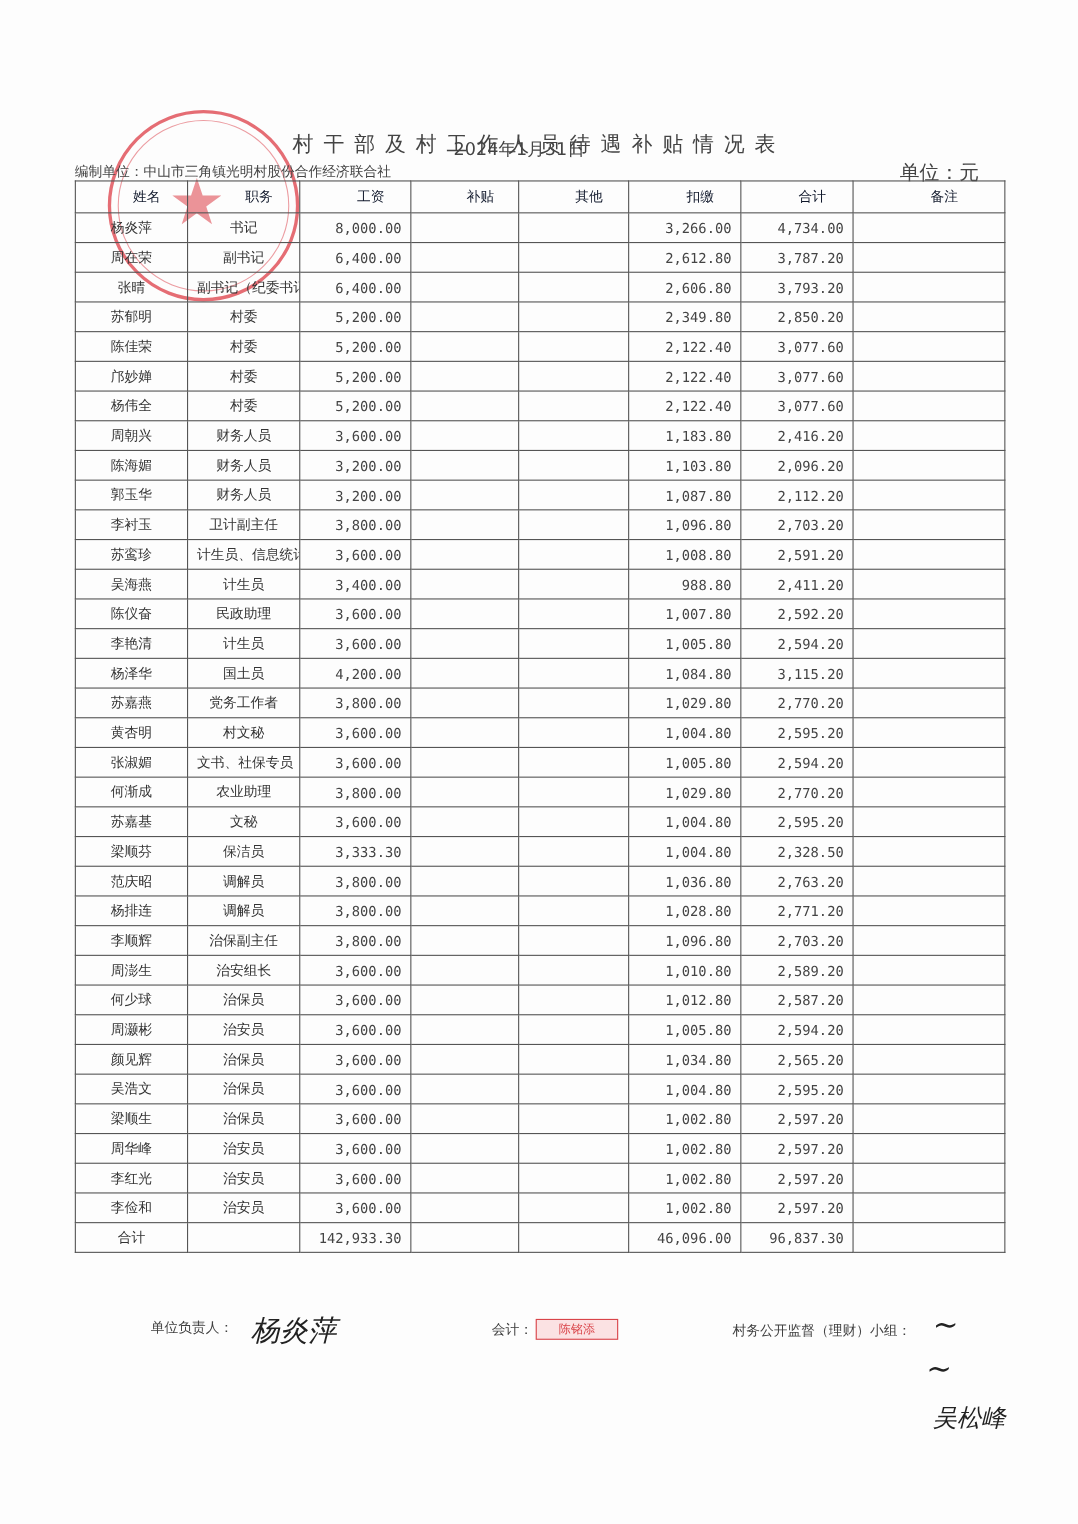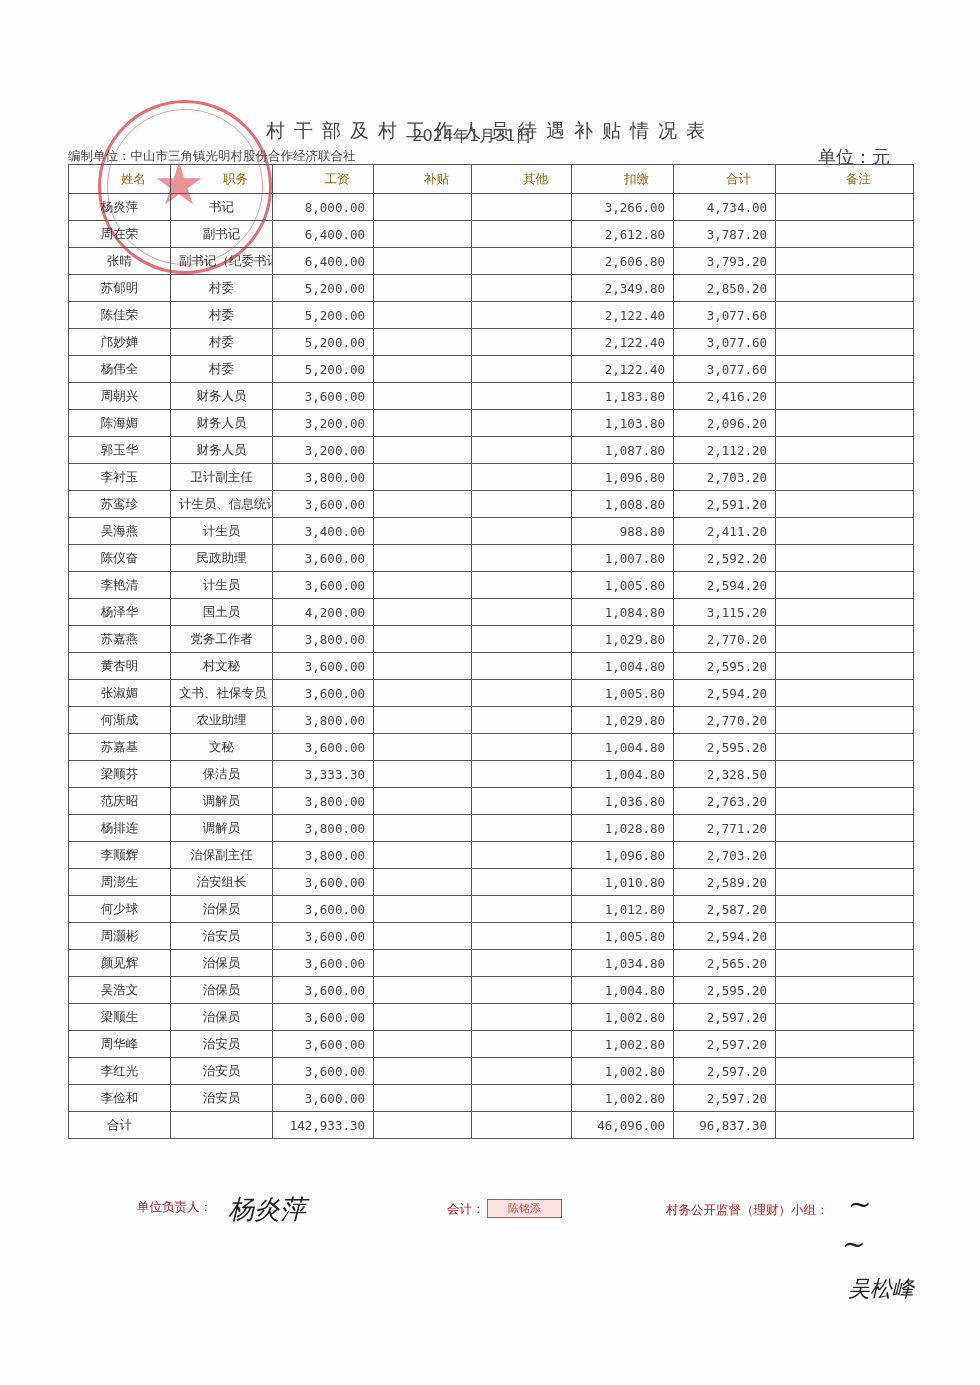"姓名" table.main th { color: #a16207 -> #0f172a }
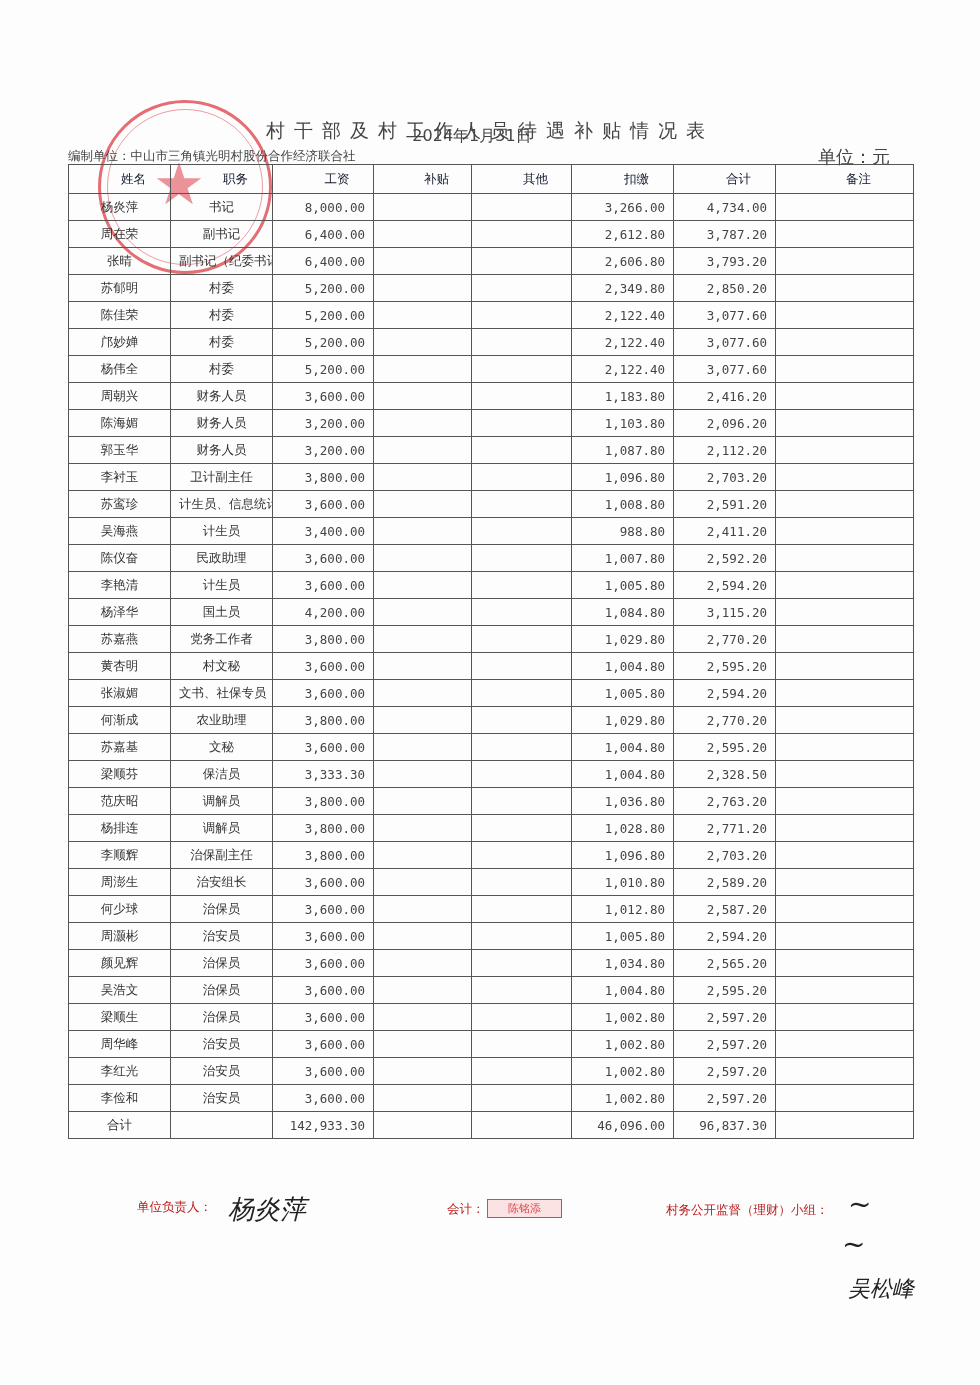"单位负责人：" .footer { color: #b91c1c -> #404040 }
